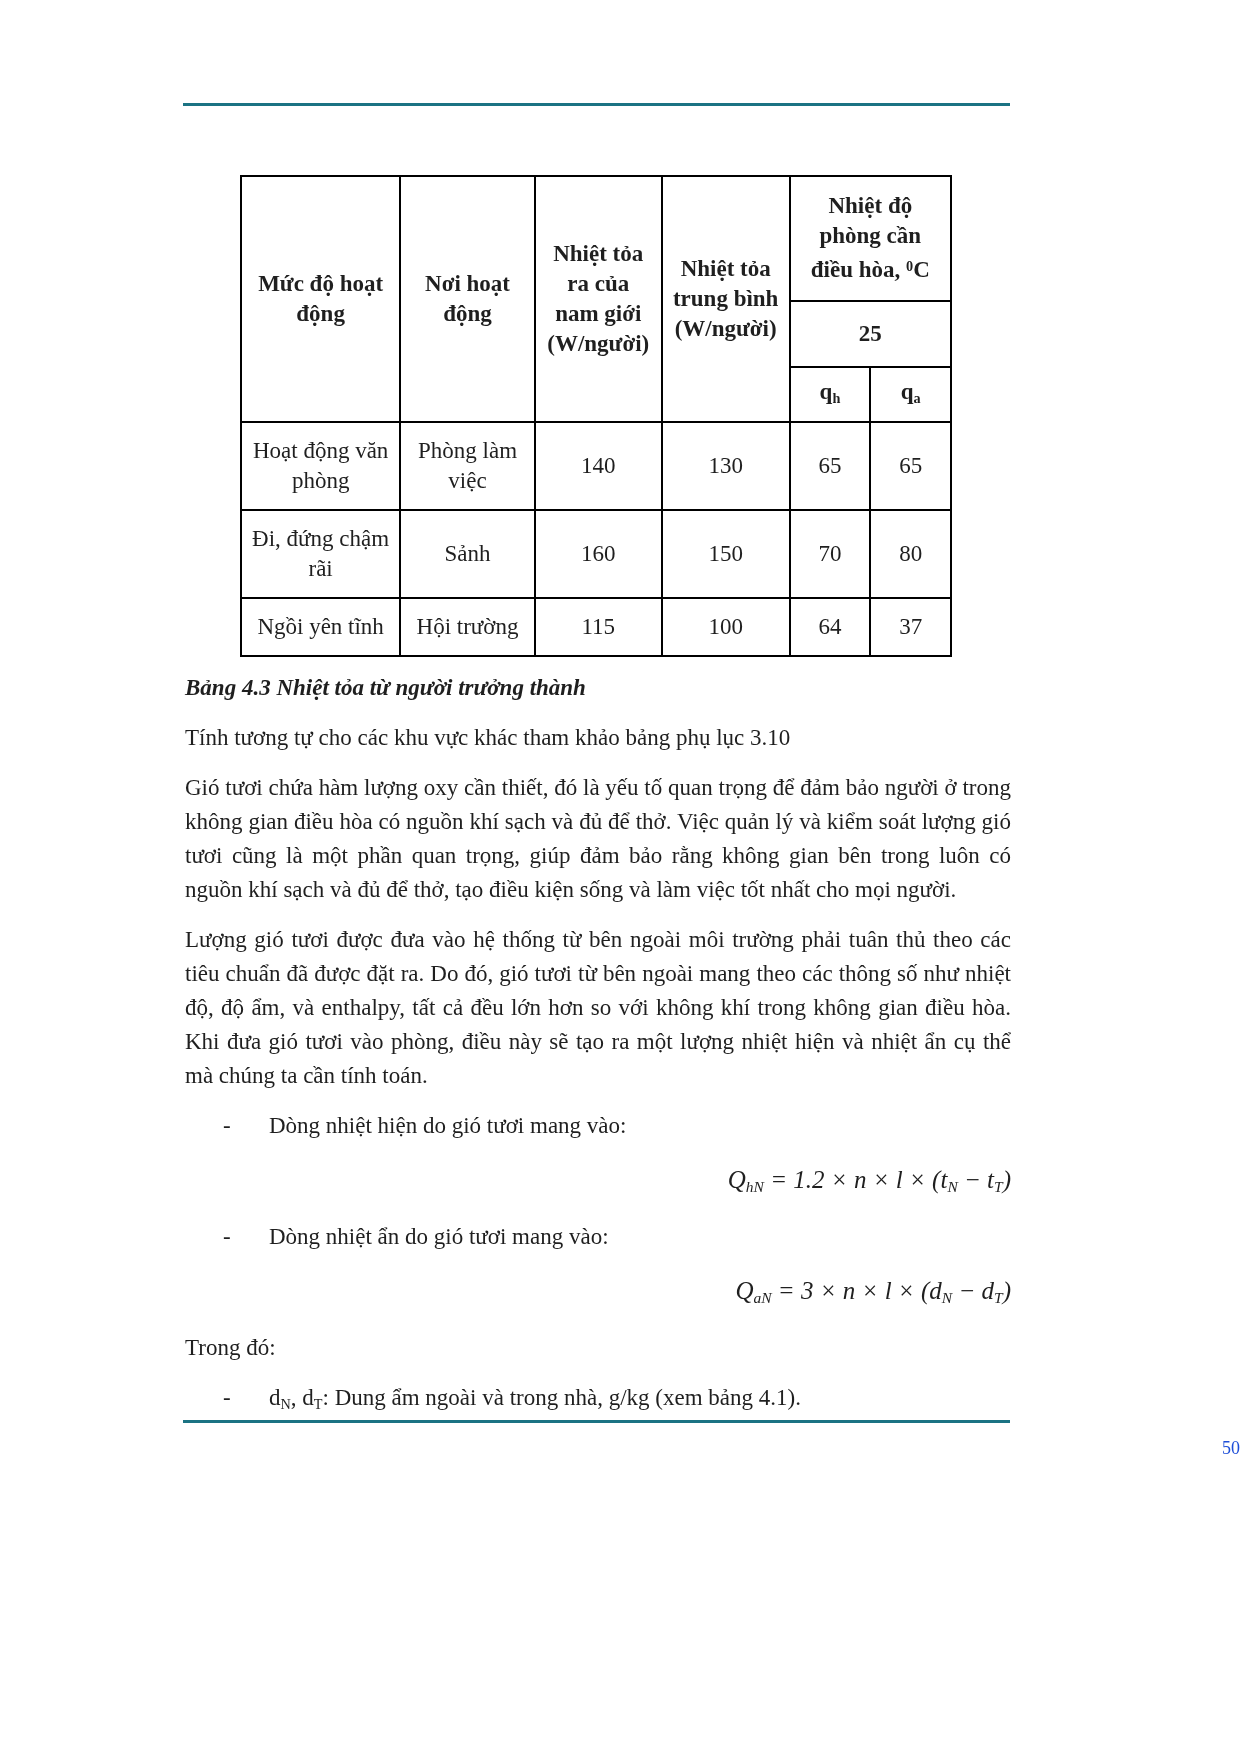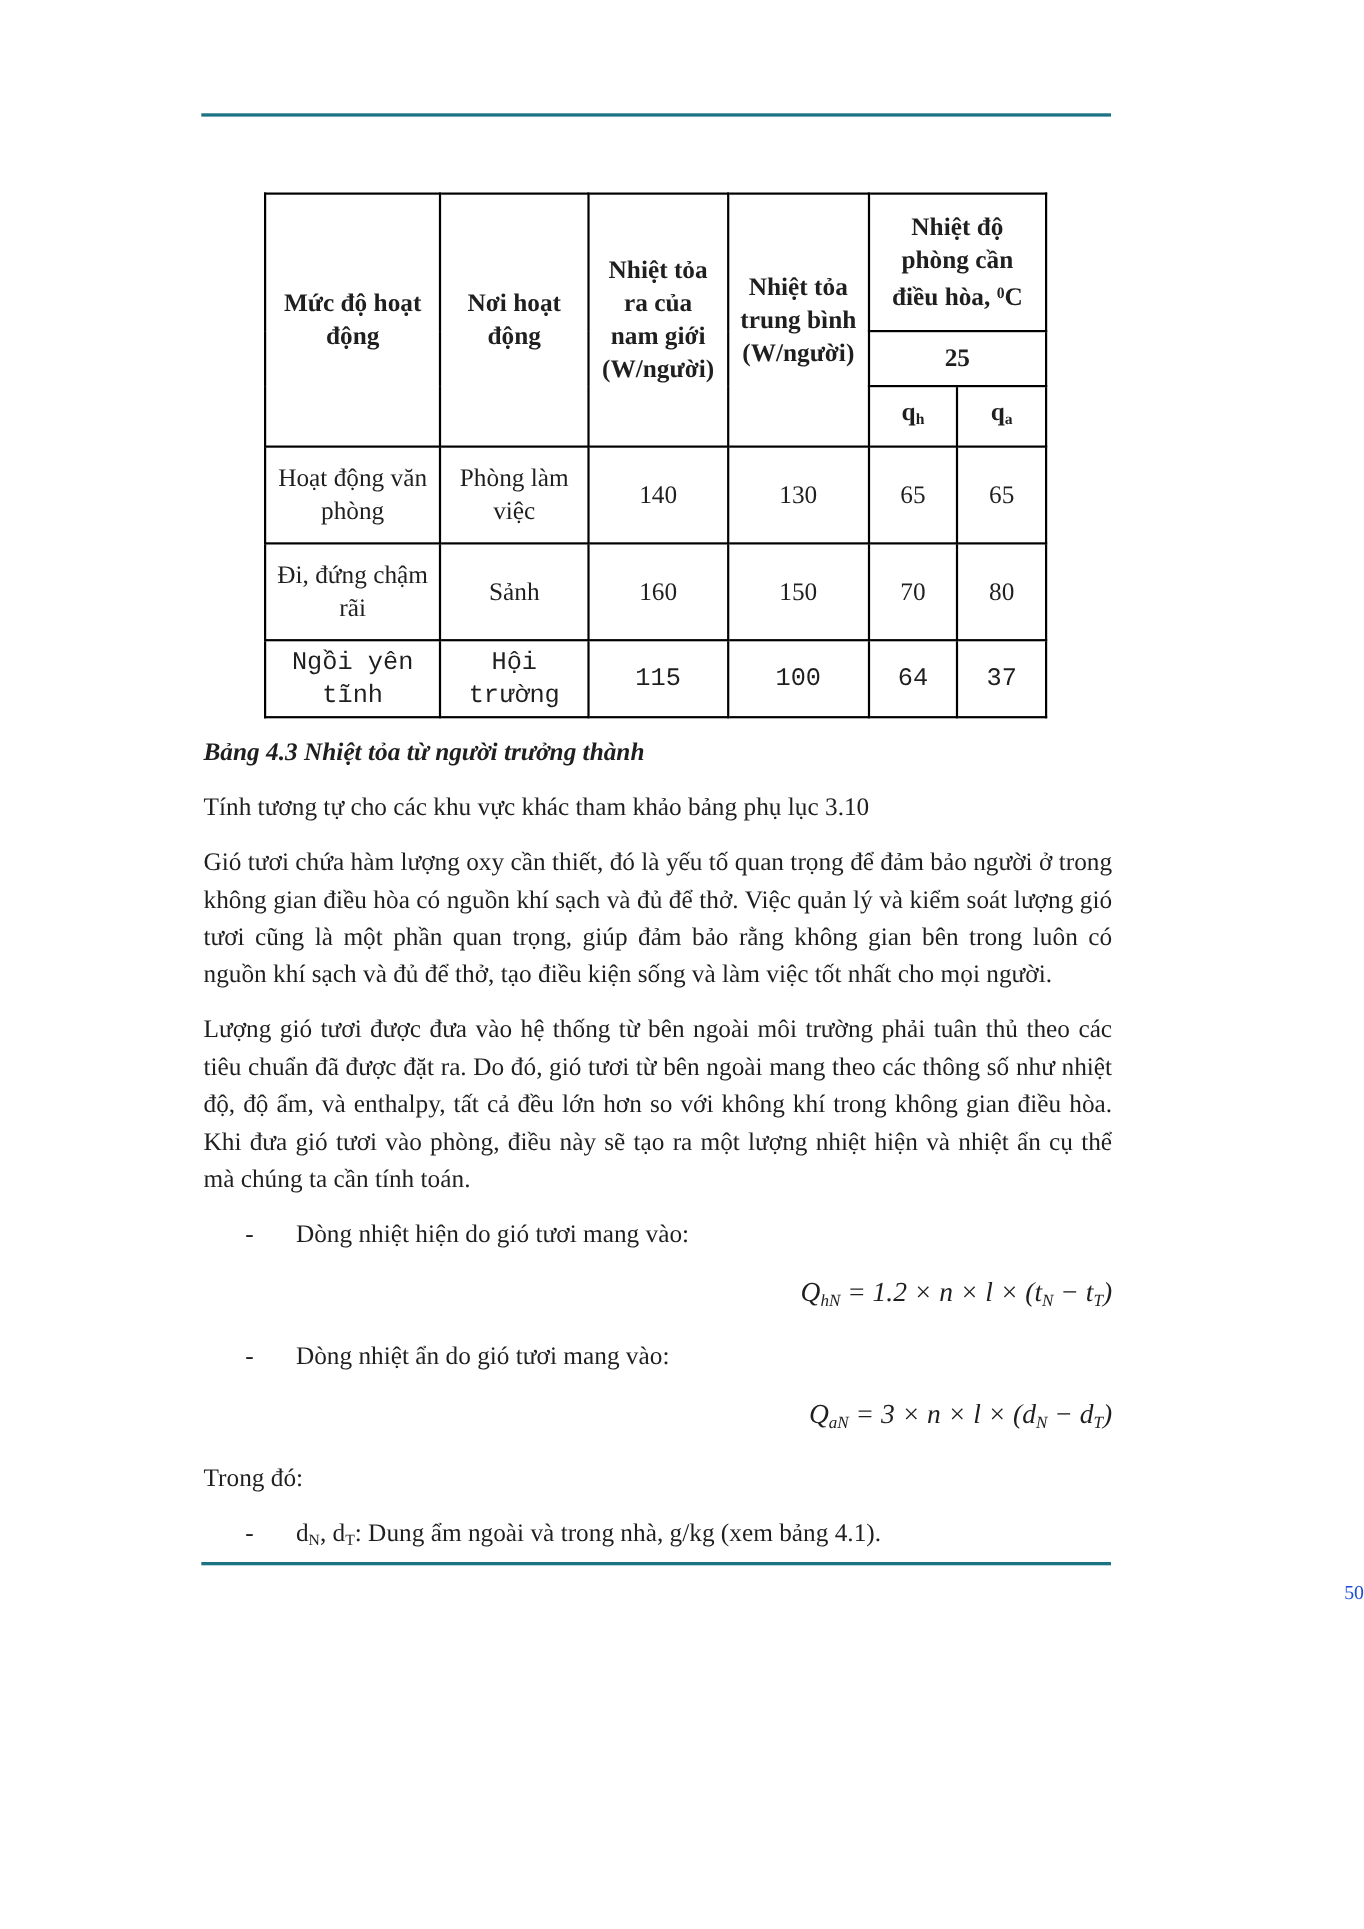"25" .h-temp { height: 50px -> 66px }
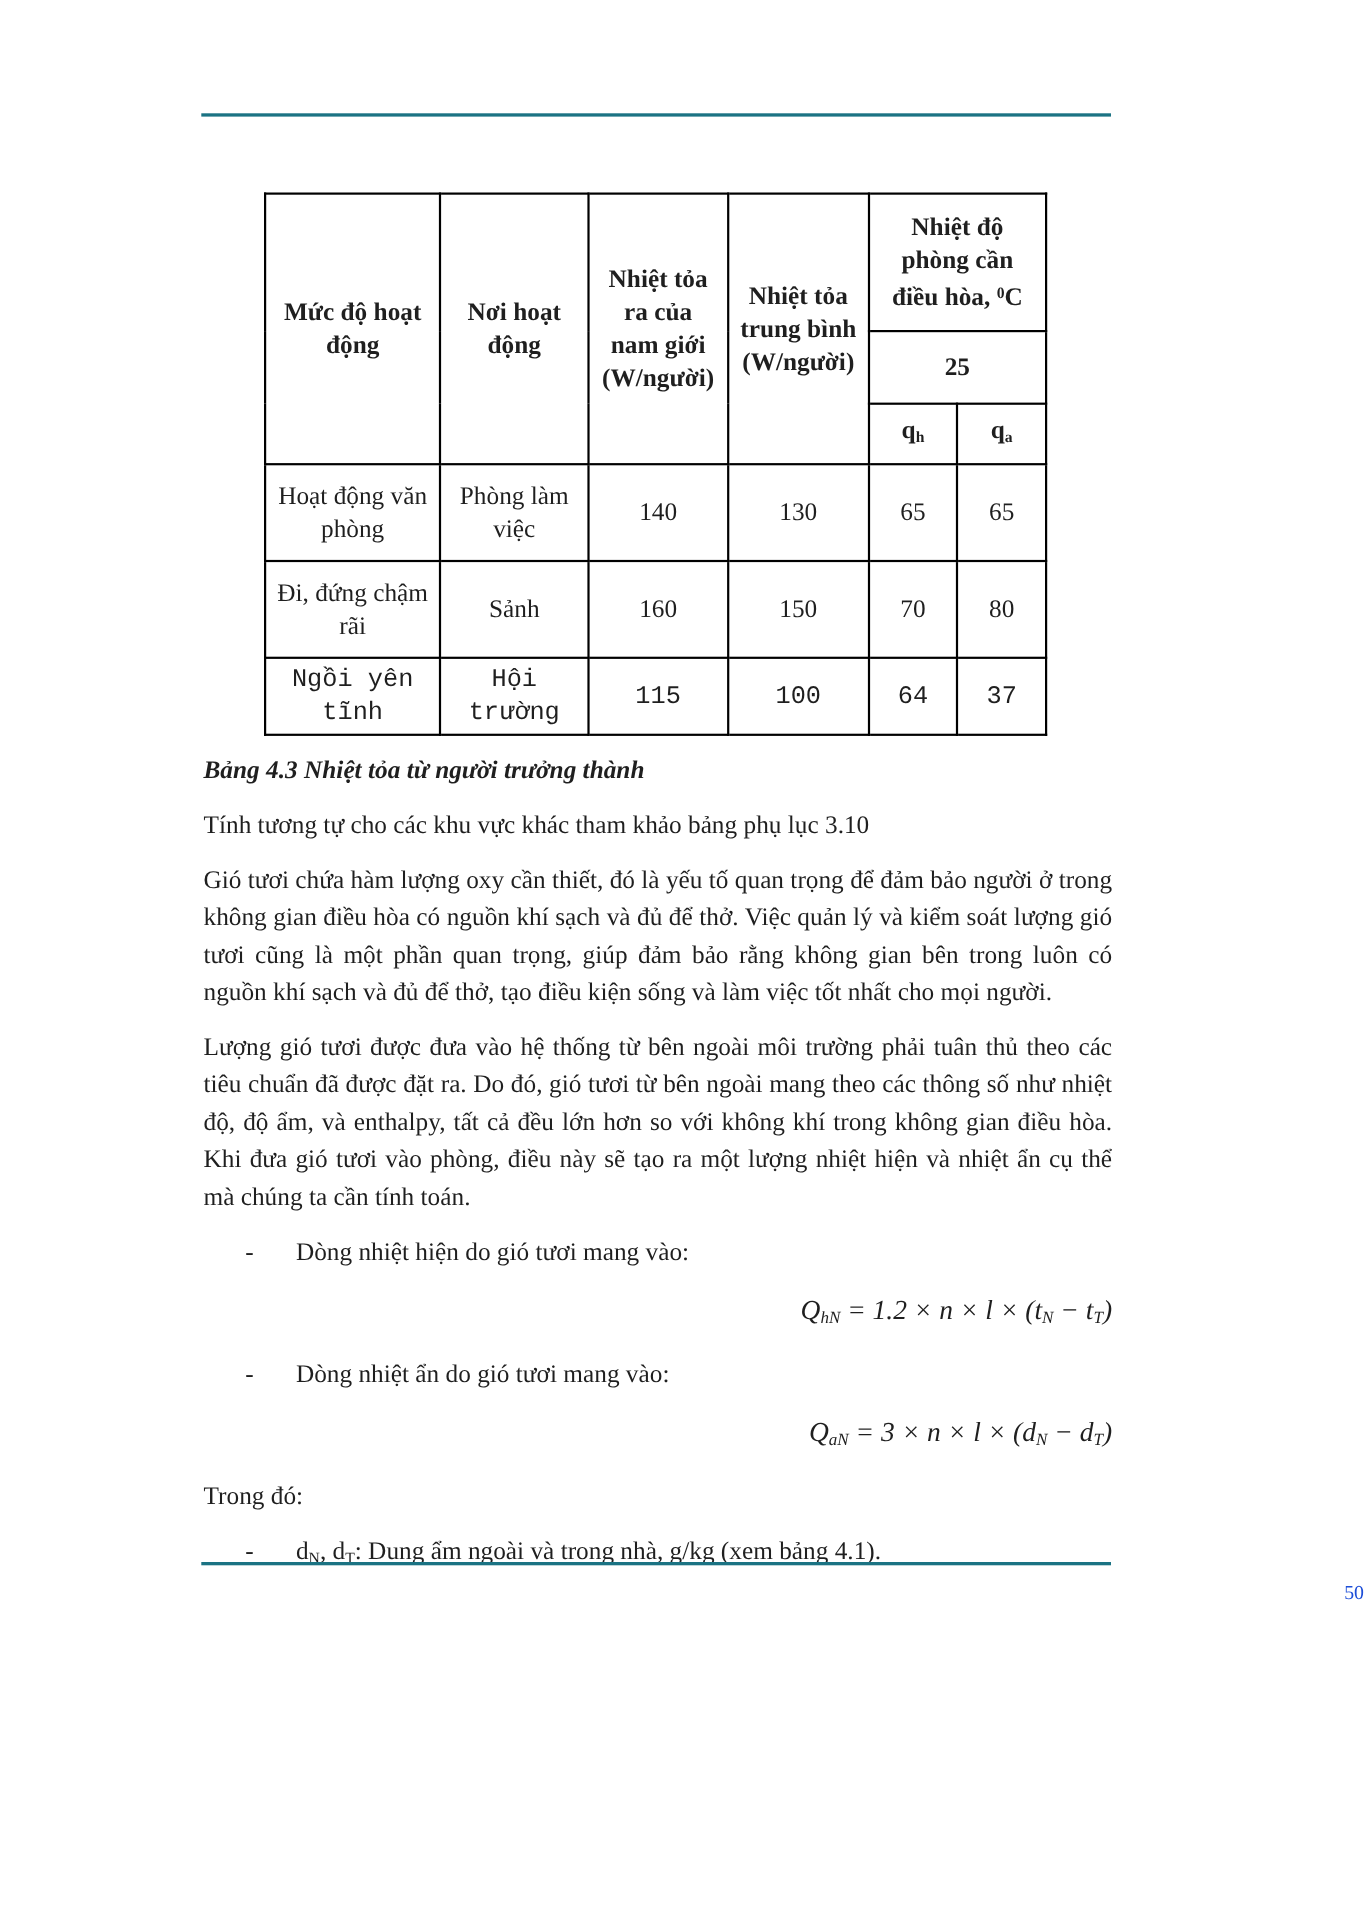"Ngồi yên tĩnh" .r-short { font-family: Liberation Mono, monospace -> none }
